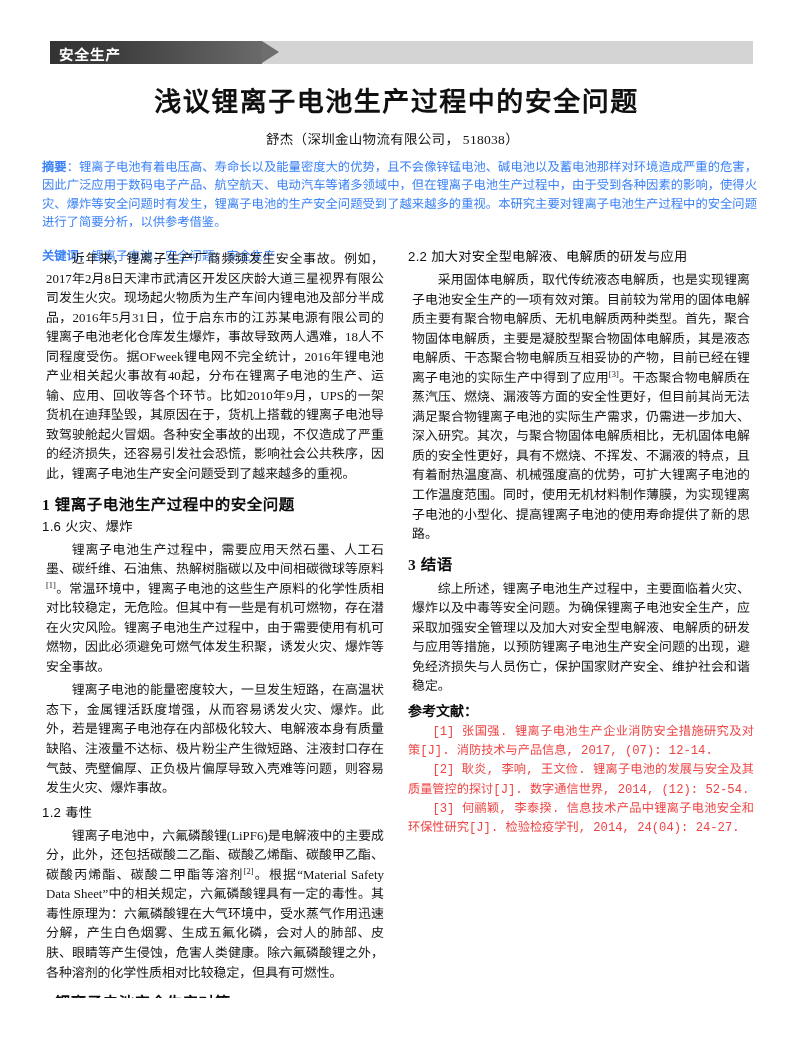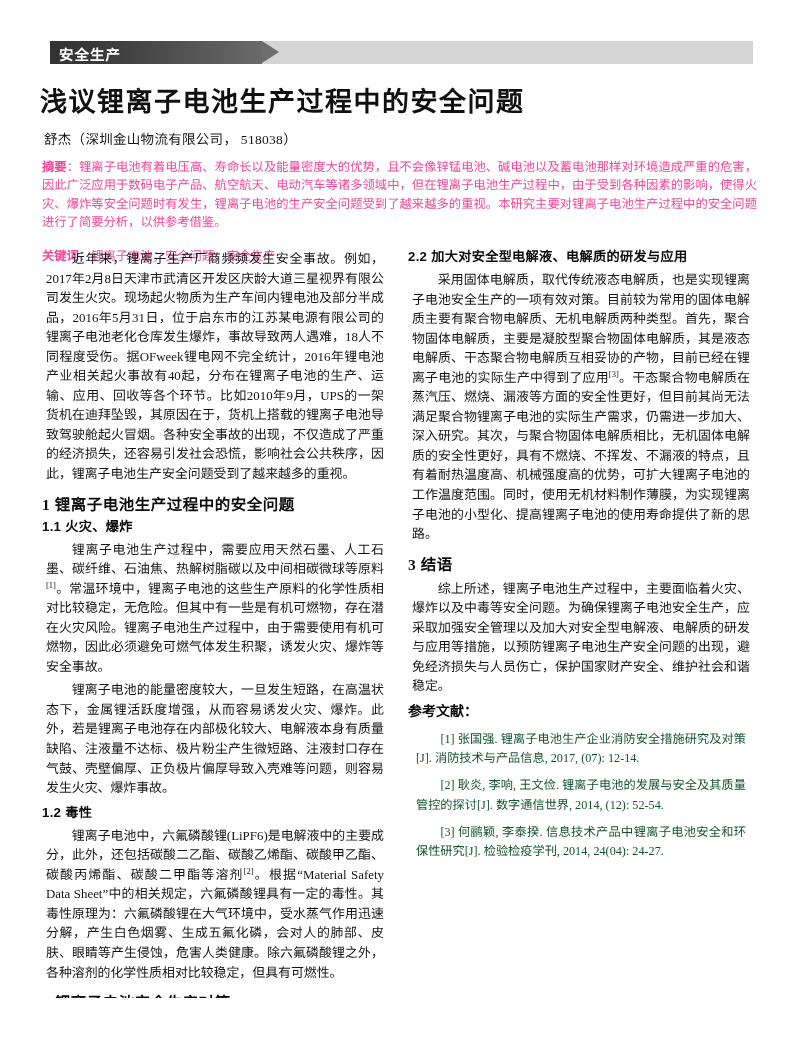"浅议锂离子电池生产过程中的安全问题" .title { text-align: none -> center }
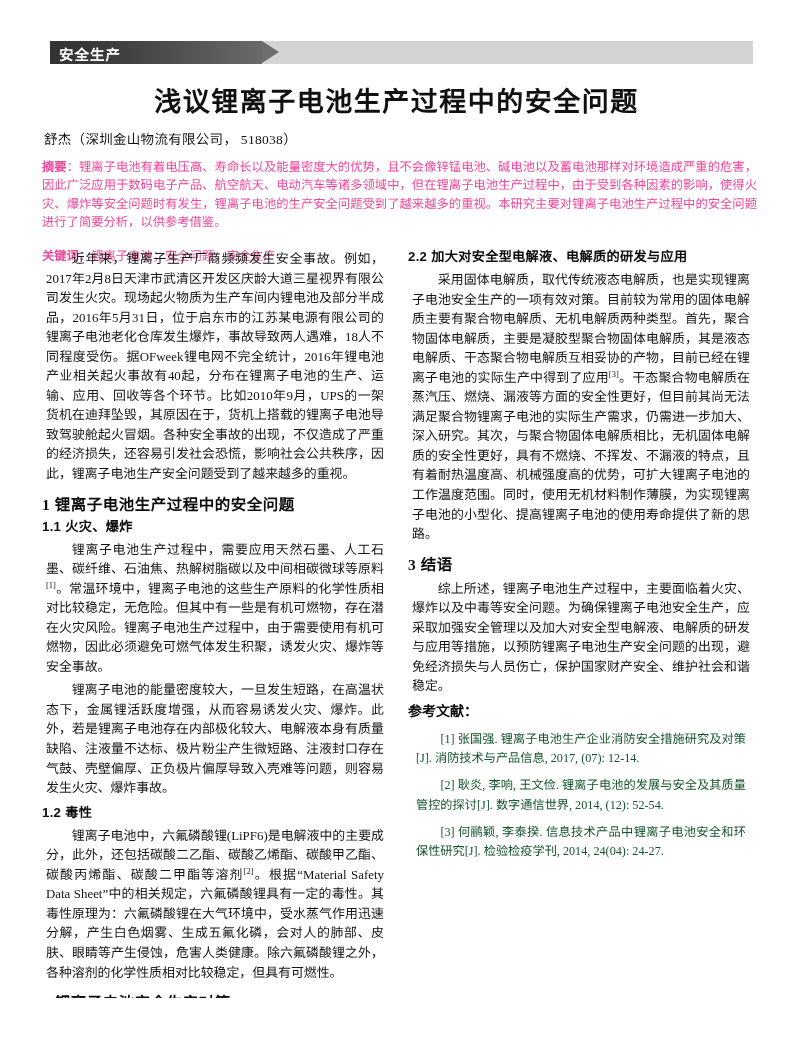"舒杰（深圳金山物流有限公司， 518038）" .author { left: 44px -> 32px; text-align: none -> center }
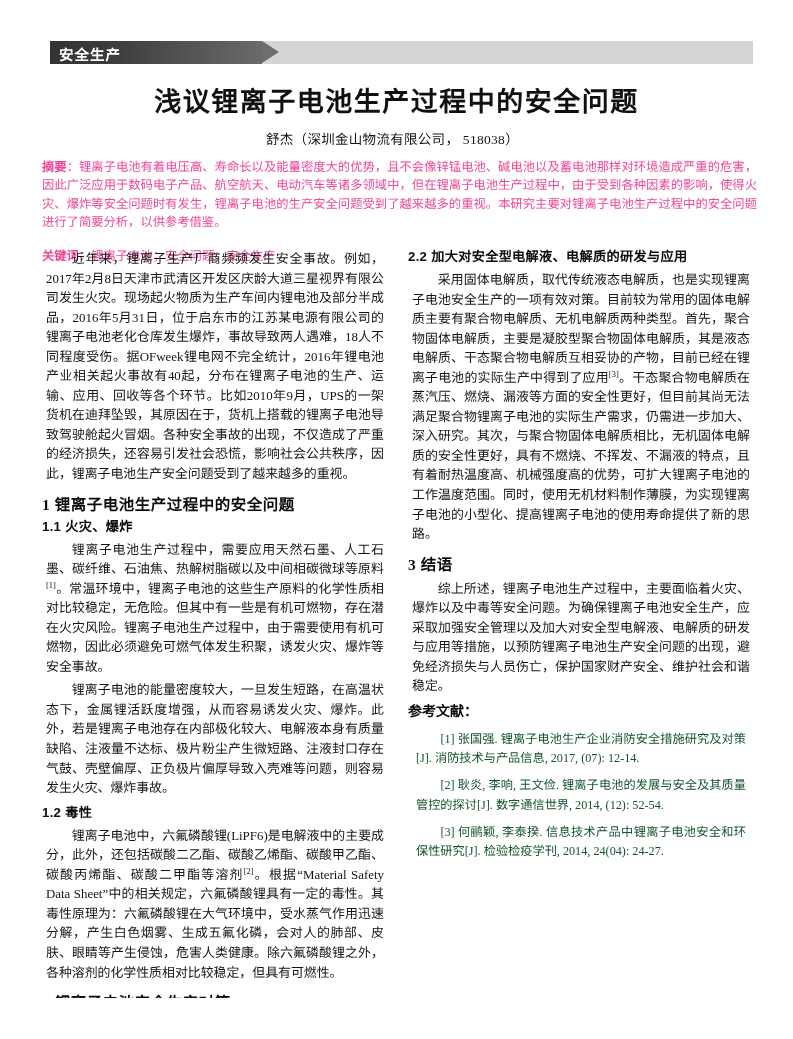"摘要：锂离子电池有着电压高、寿命长以及能量密度大的优势，且不会像锌锰电池、碱电池" .abstract-block { color: #ec4899 -> #3b82f6 }
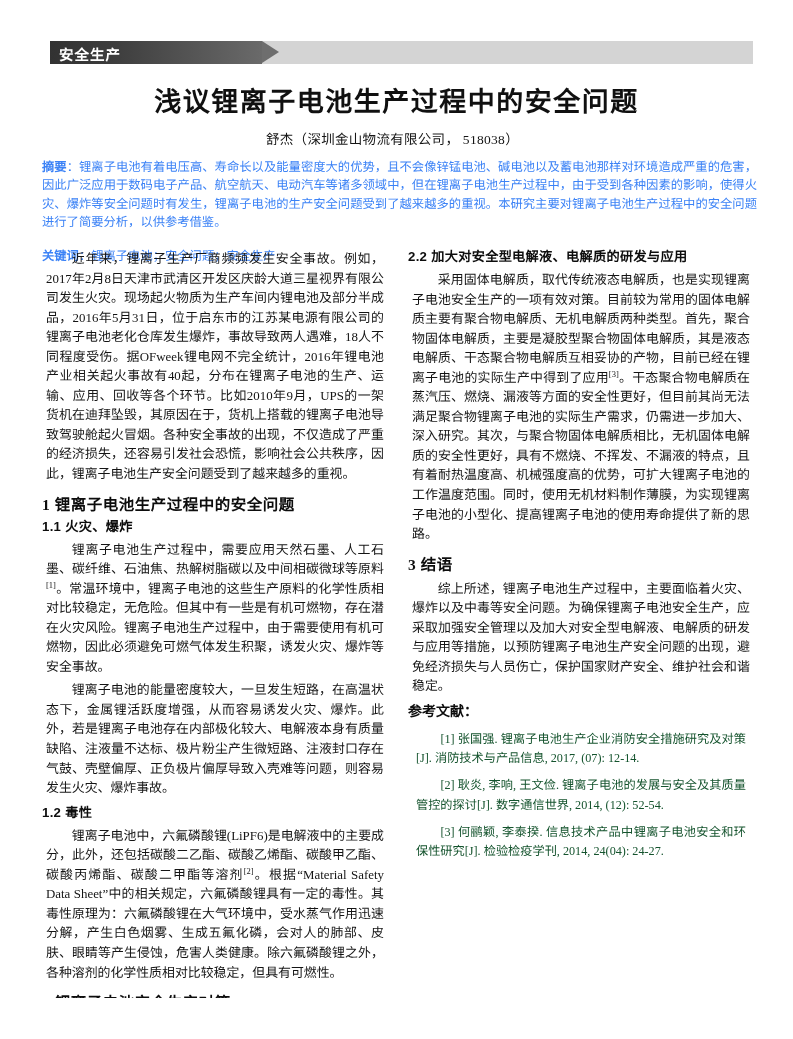"2.2 加大对安全型电解液、电解质的研发与应用" h3.h-sub { font-weight: bold -> normal }
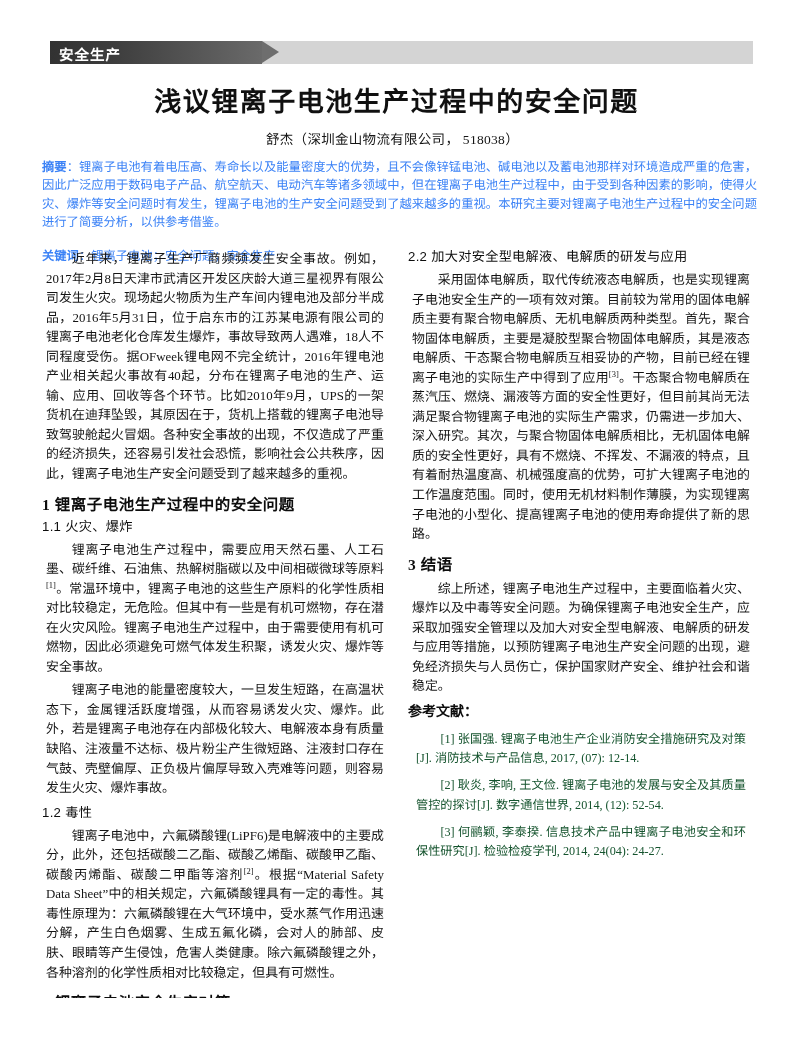"1.1 火灾、爆炸" h3.h-sub { text: 1.1 -> 1.6 }
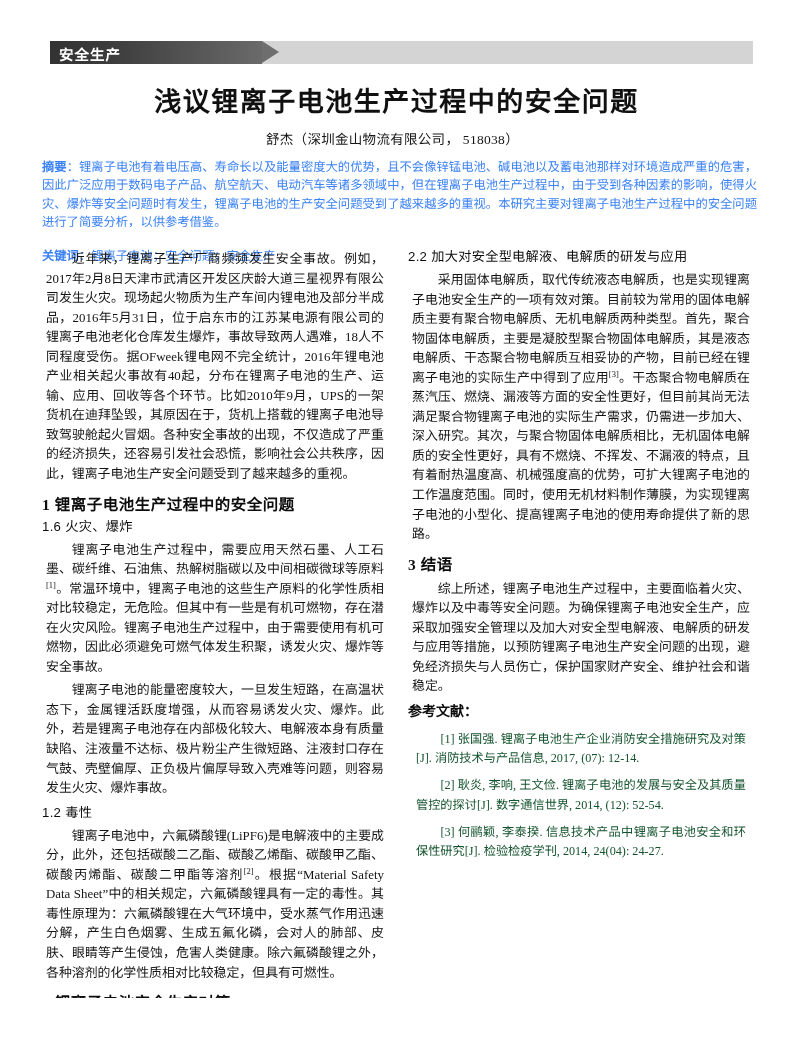"[1] 张国强. 锂离子电池生产企业消防安全措施研究及对策[J]." .ref-item { color: #14532d -> #ef4444; font-family: none -> Liberation Mono, monospace; margin: 8px -> 0 }
